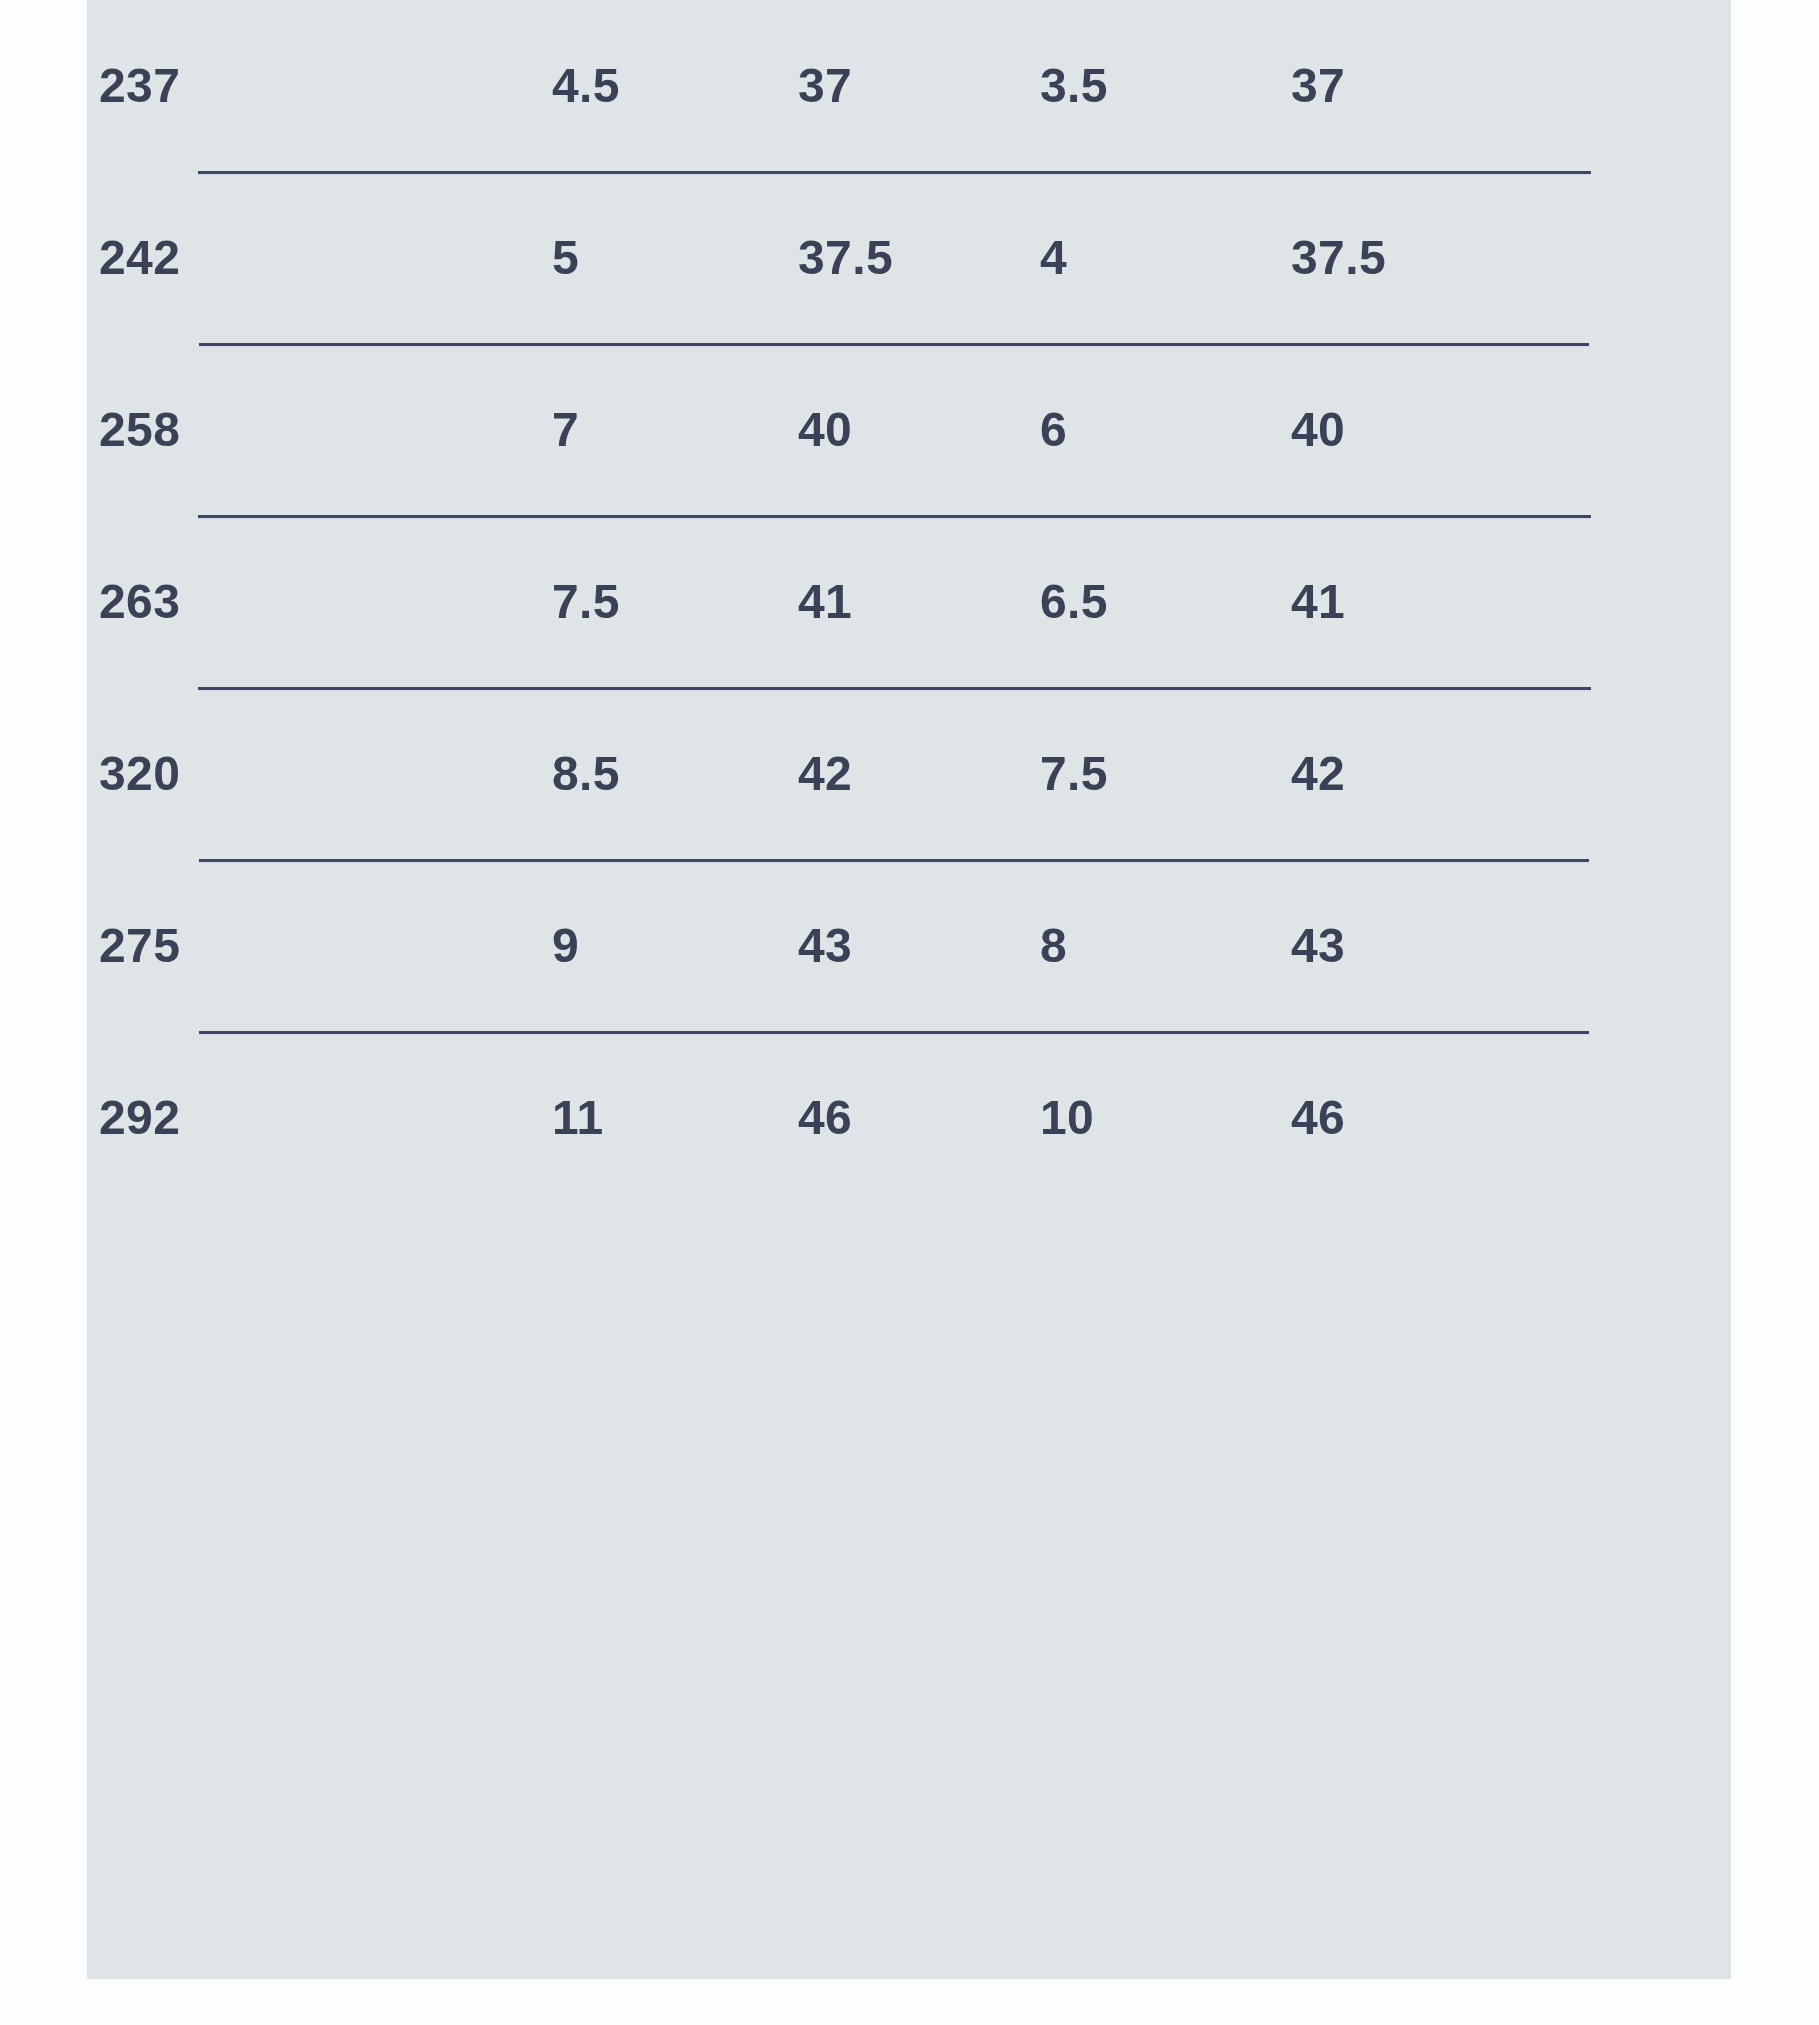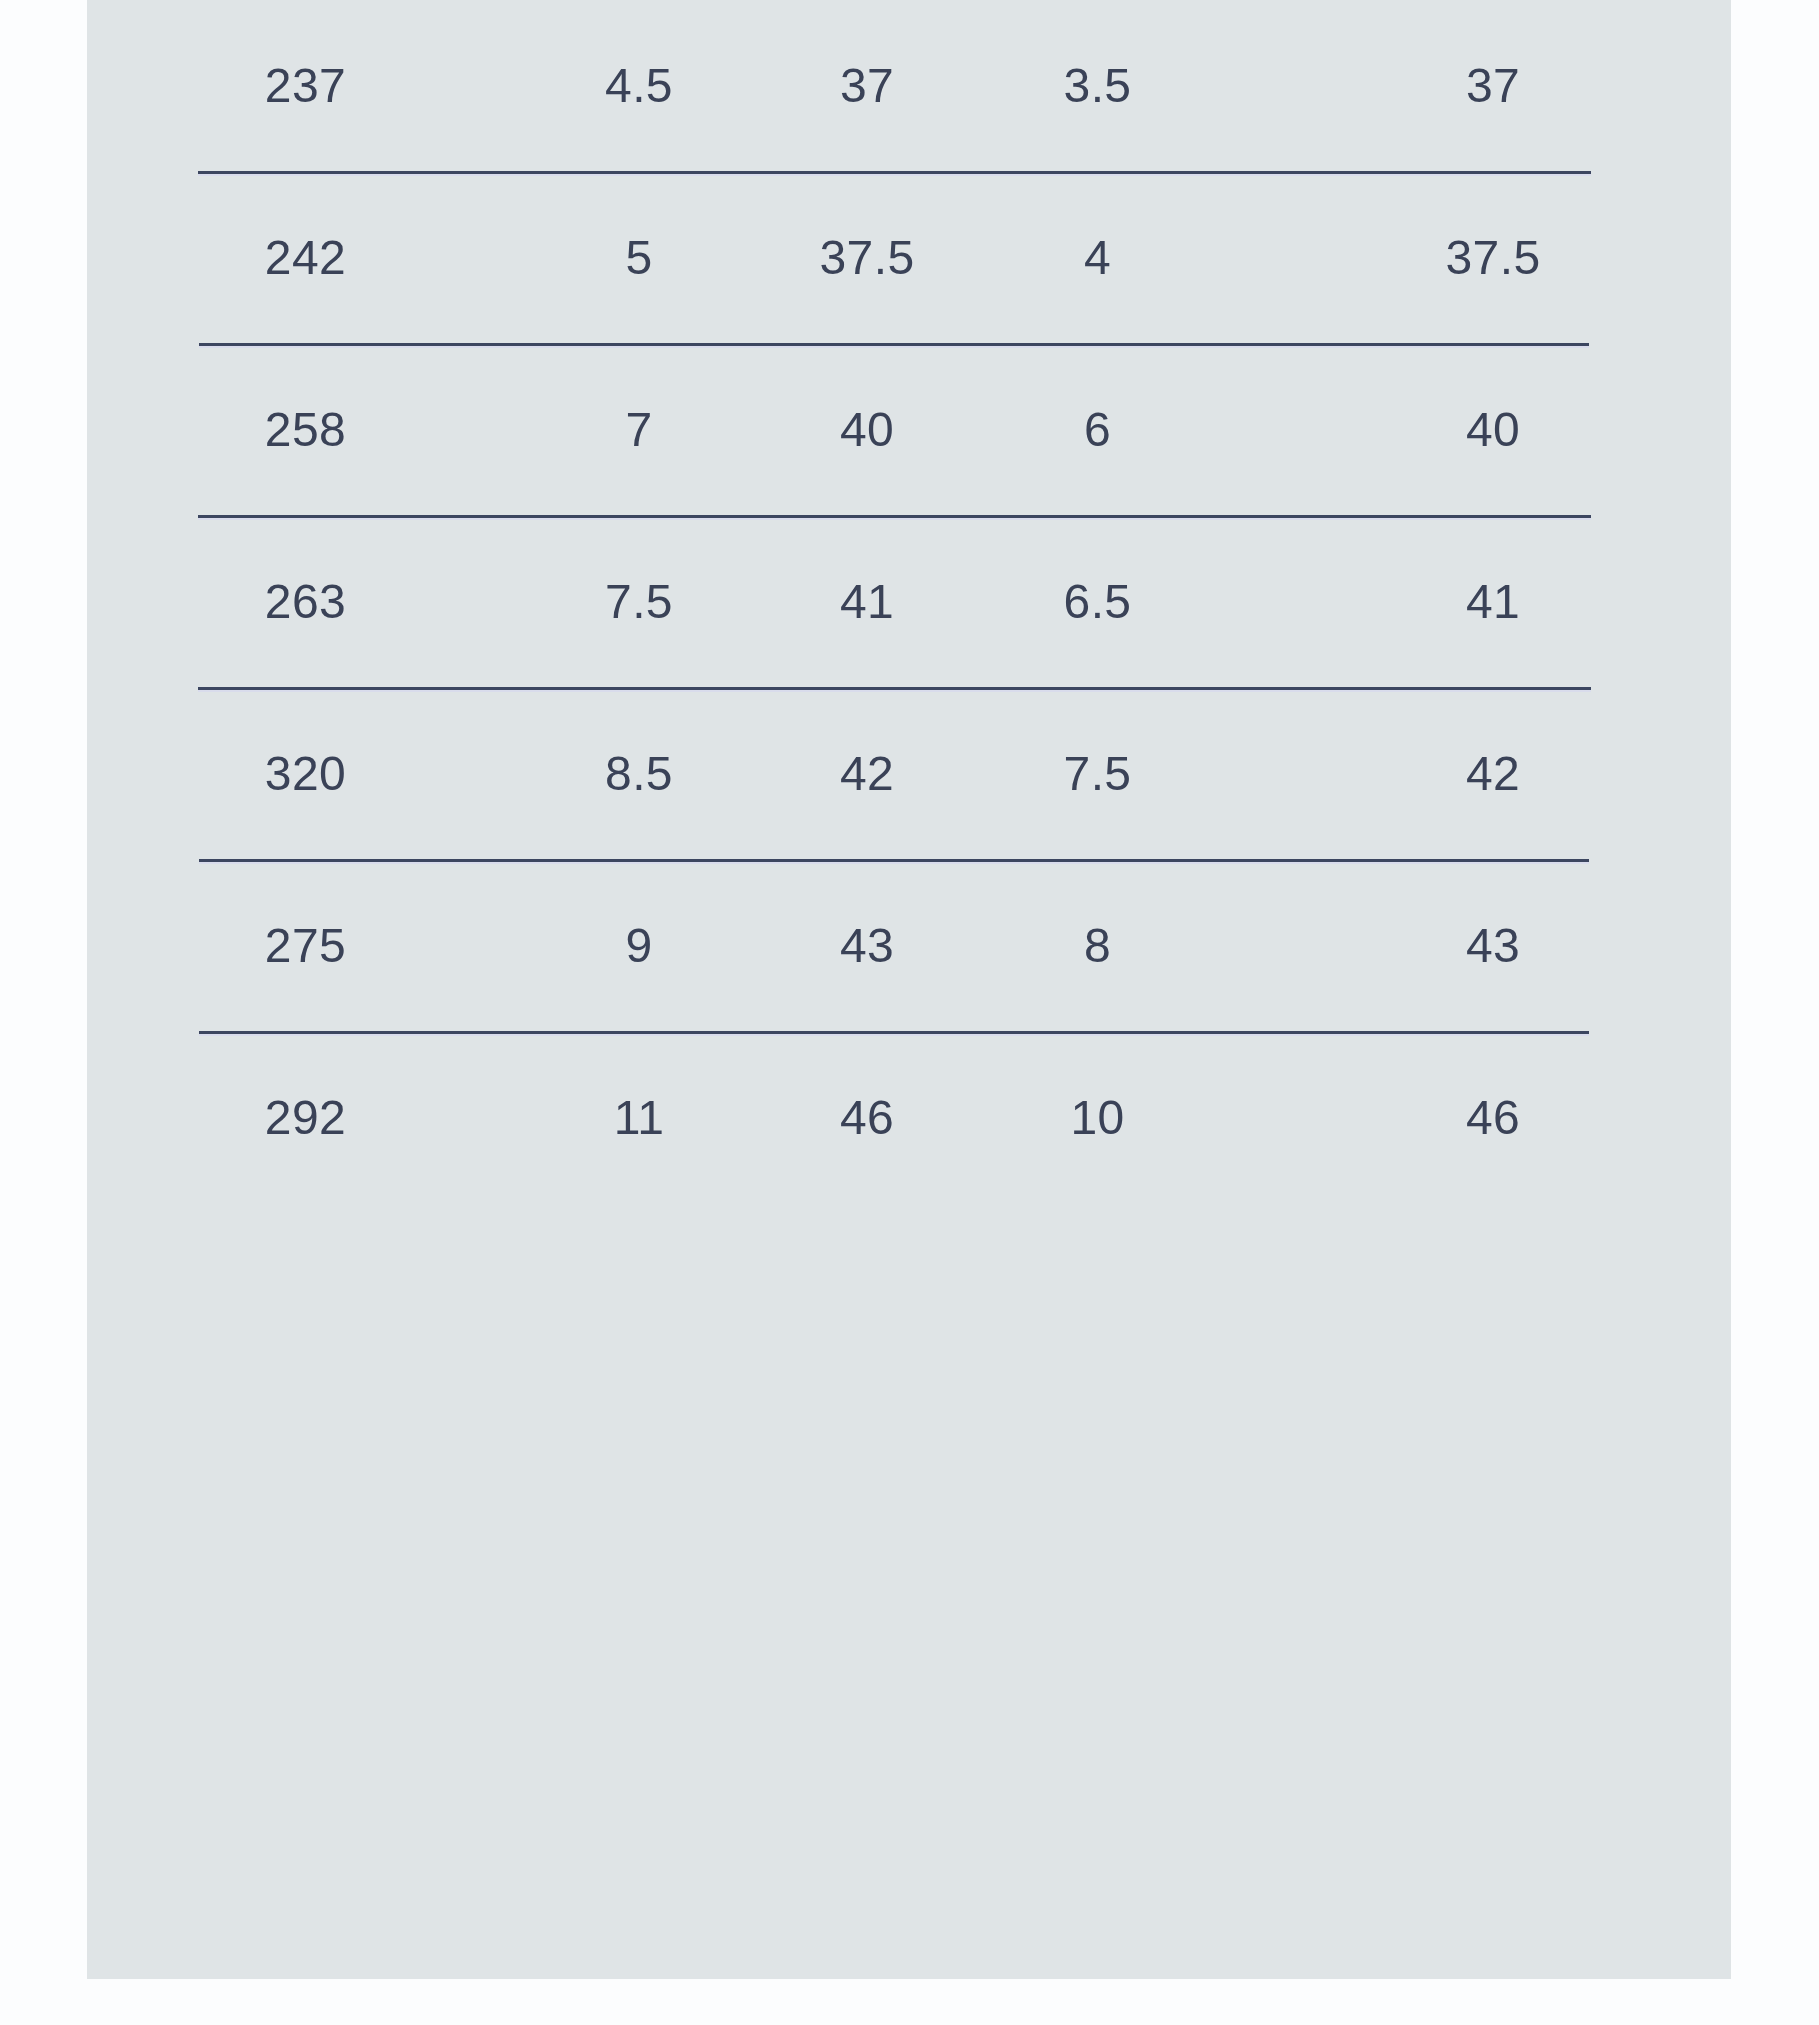"237" .size-table td { font-weight: 400 -> 700; padding: 4px -> 12px; text-align: center -> left }
